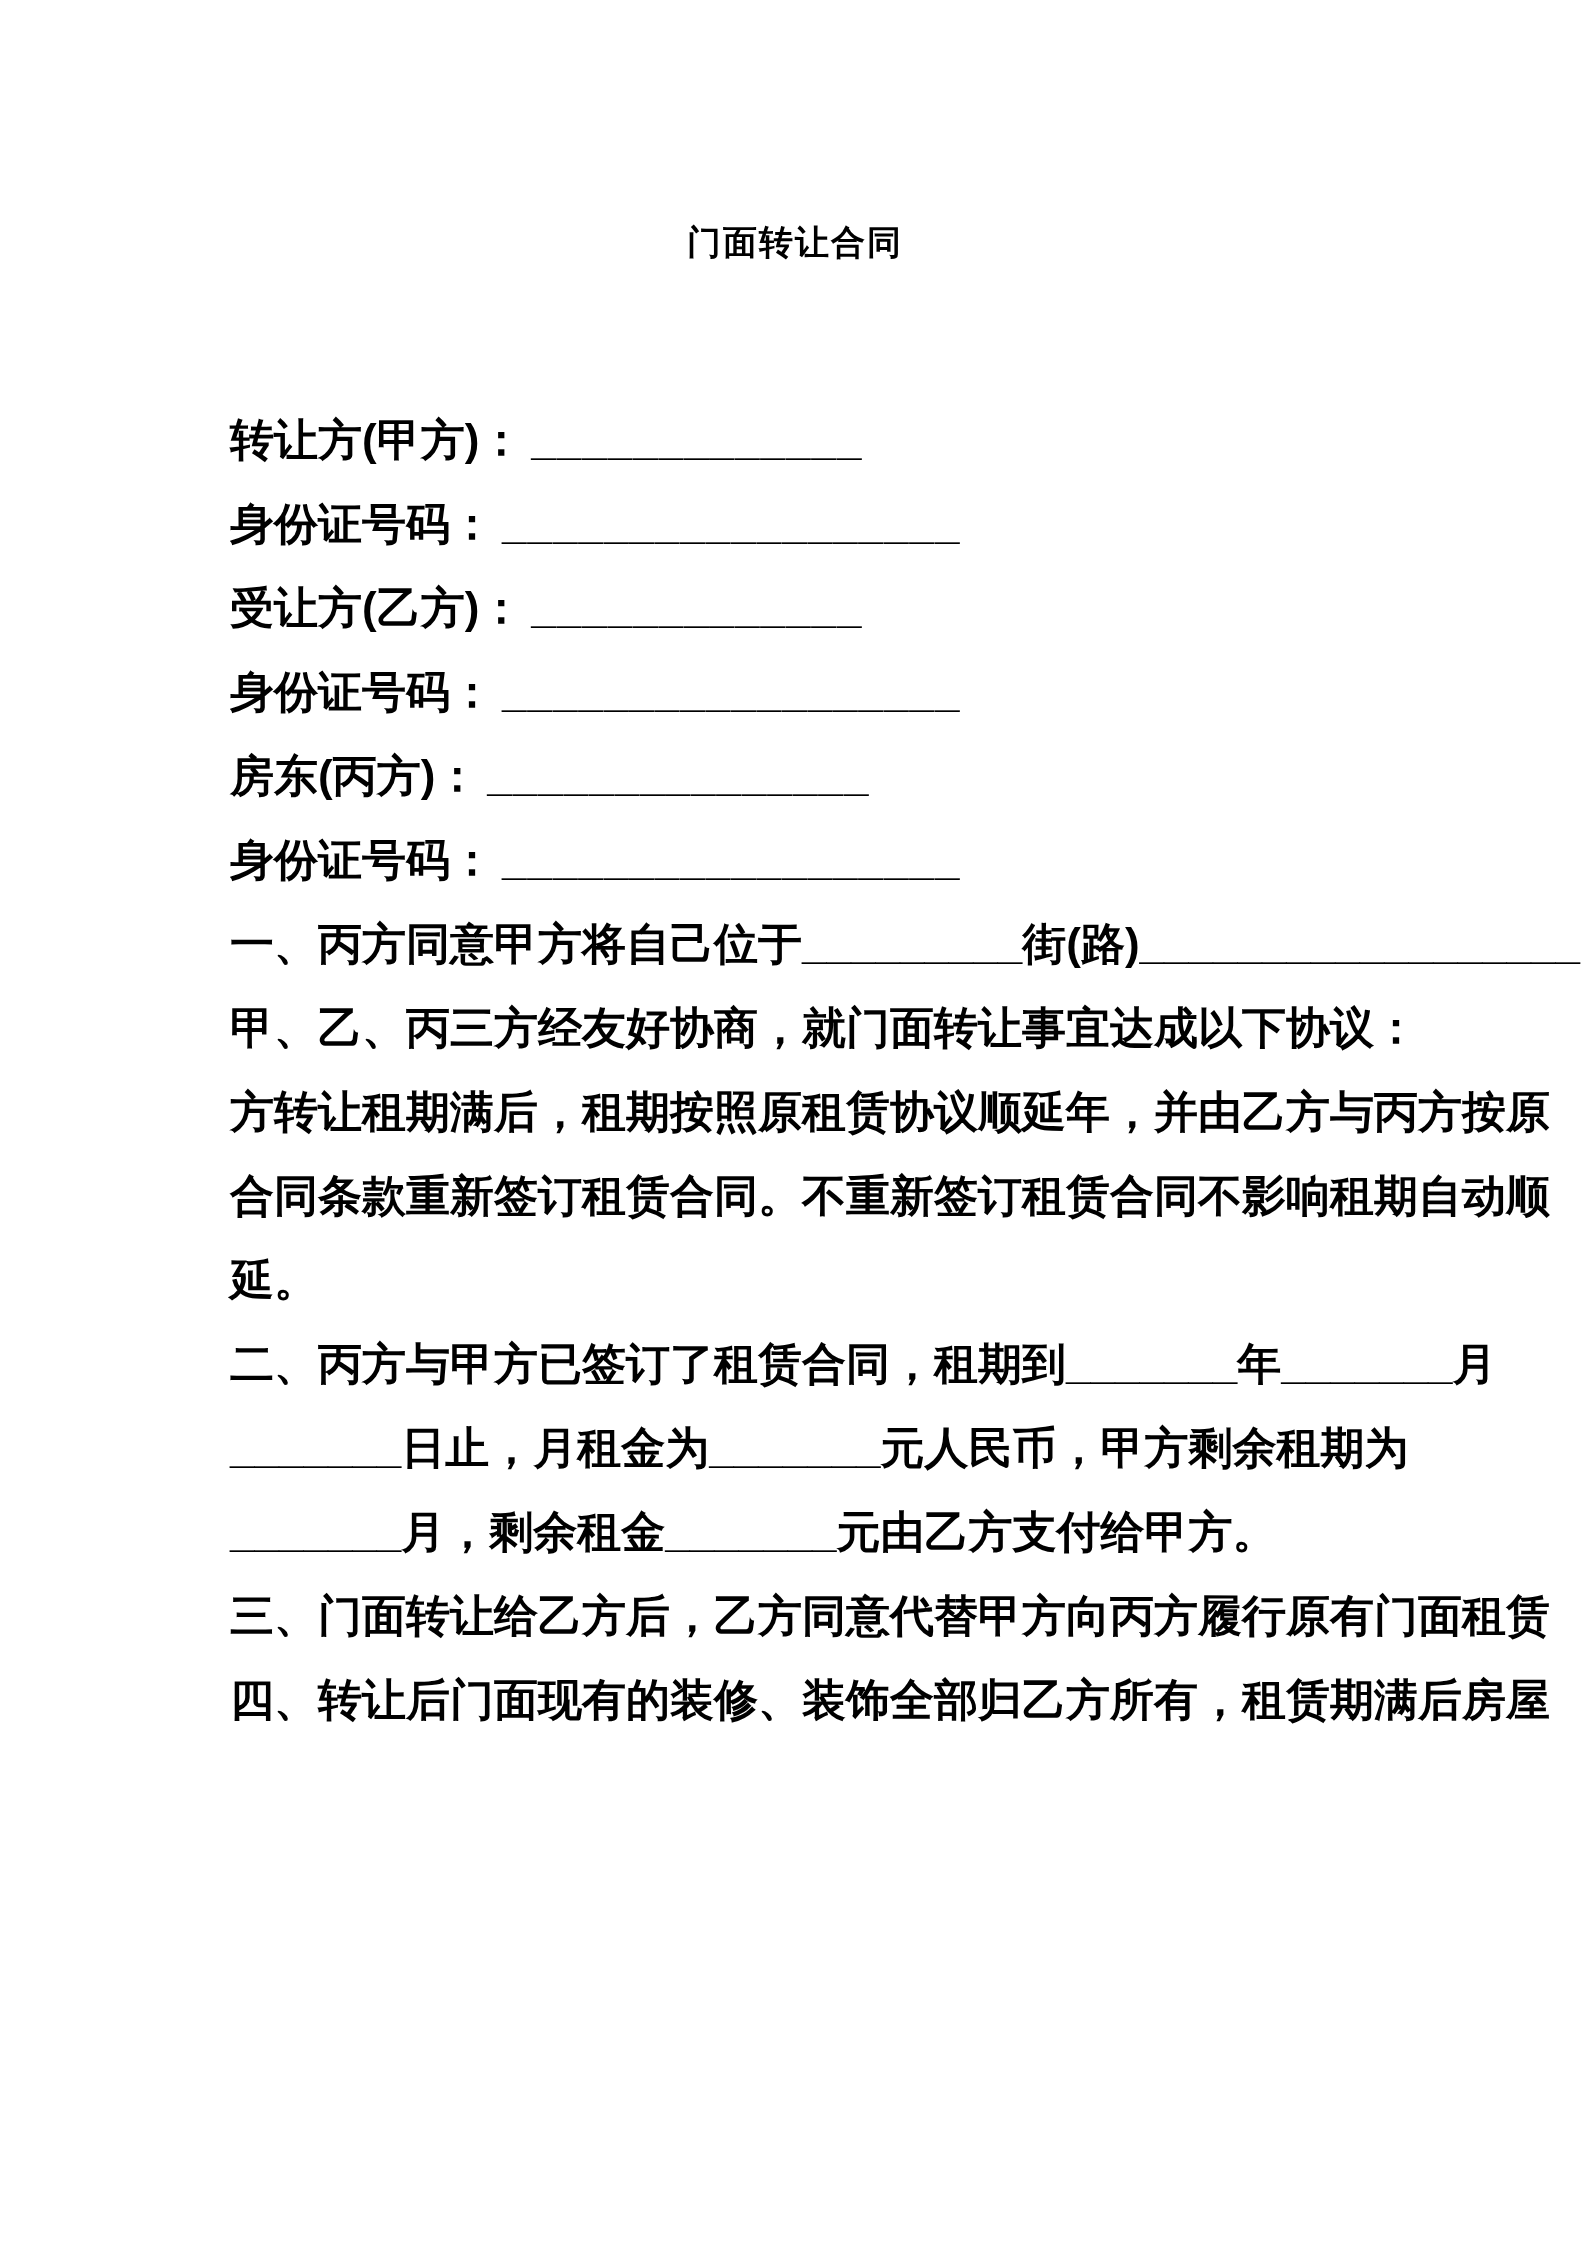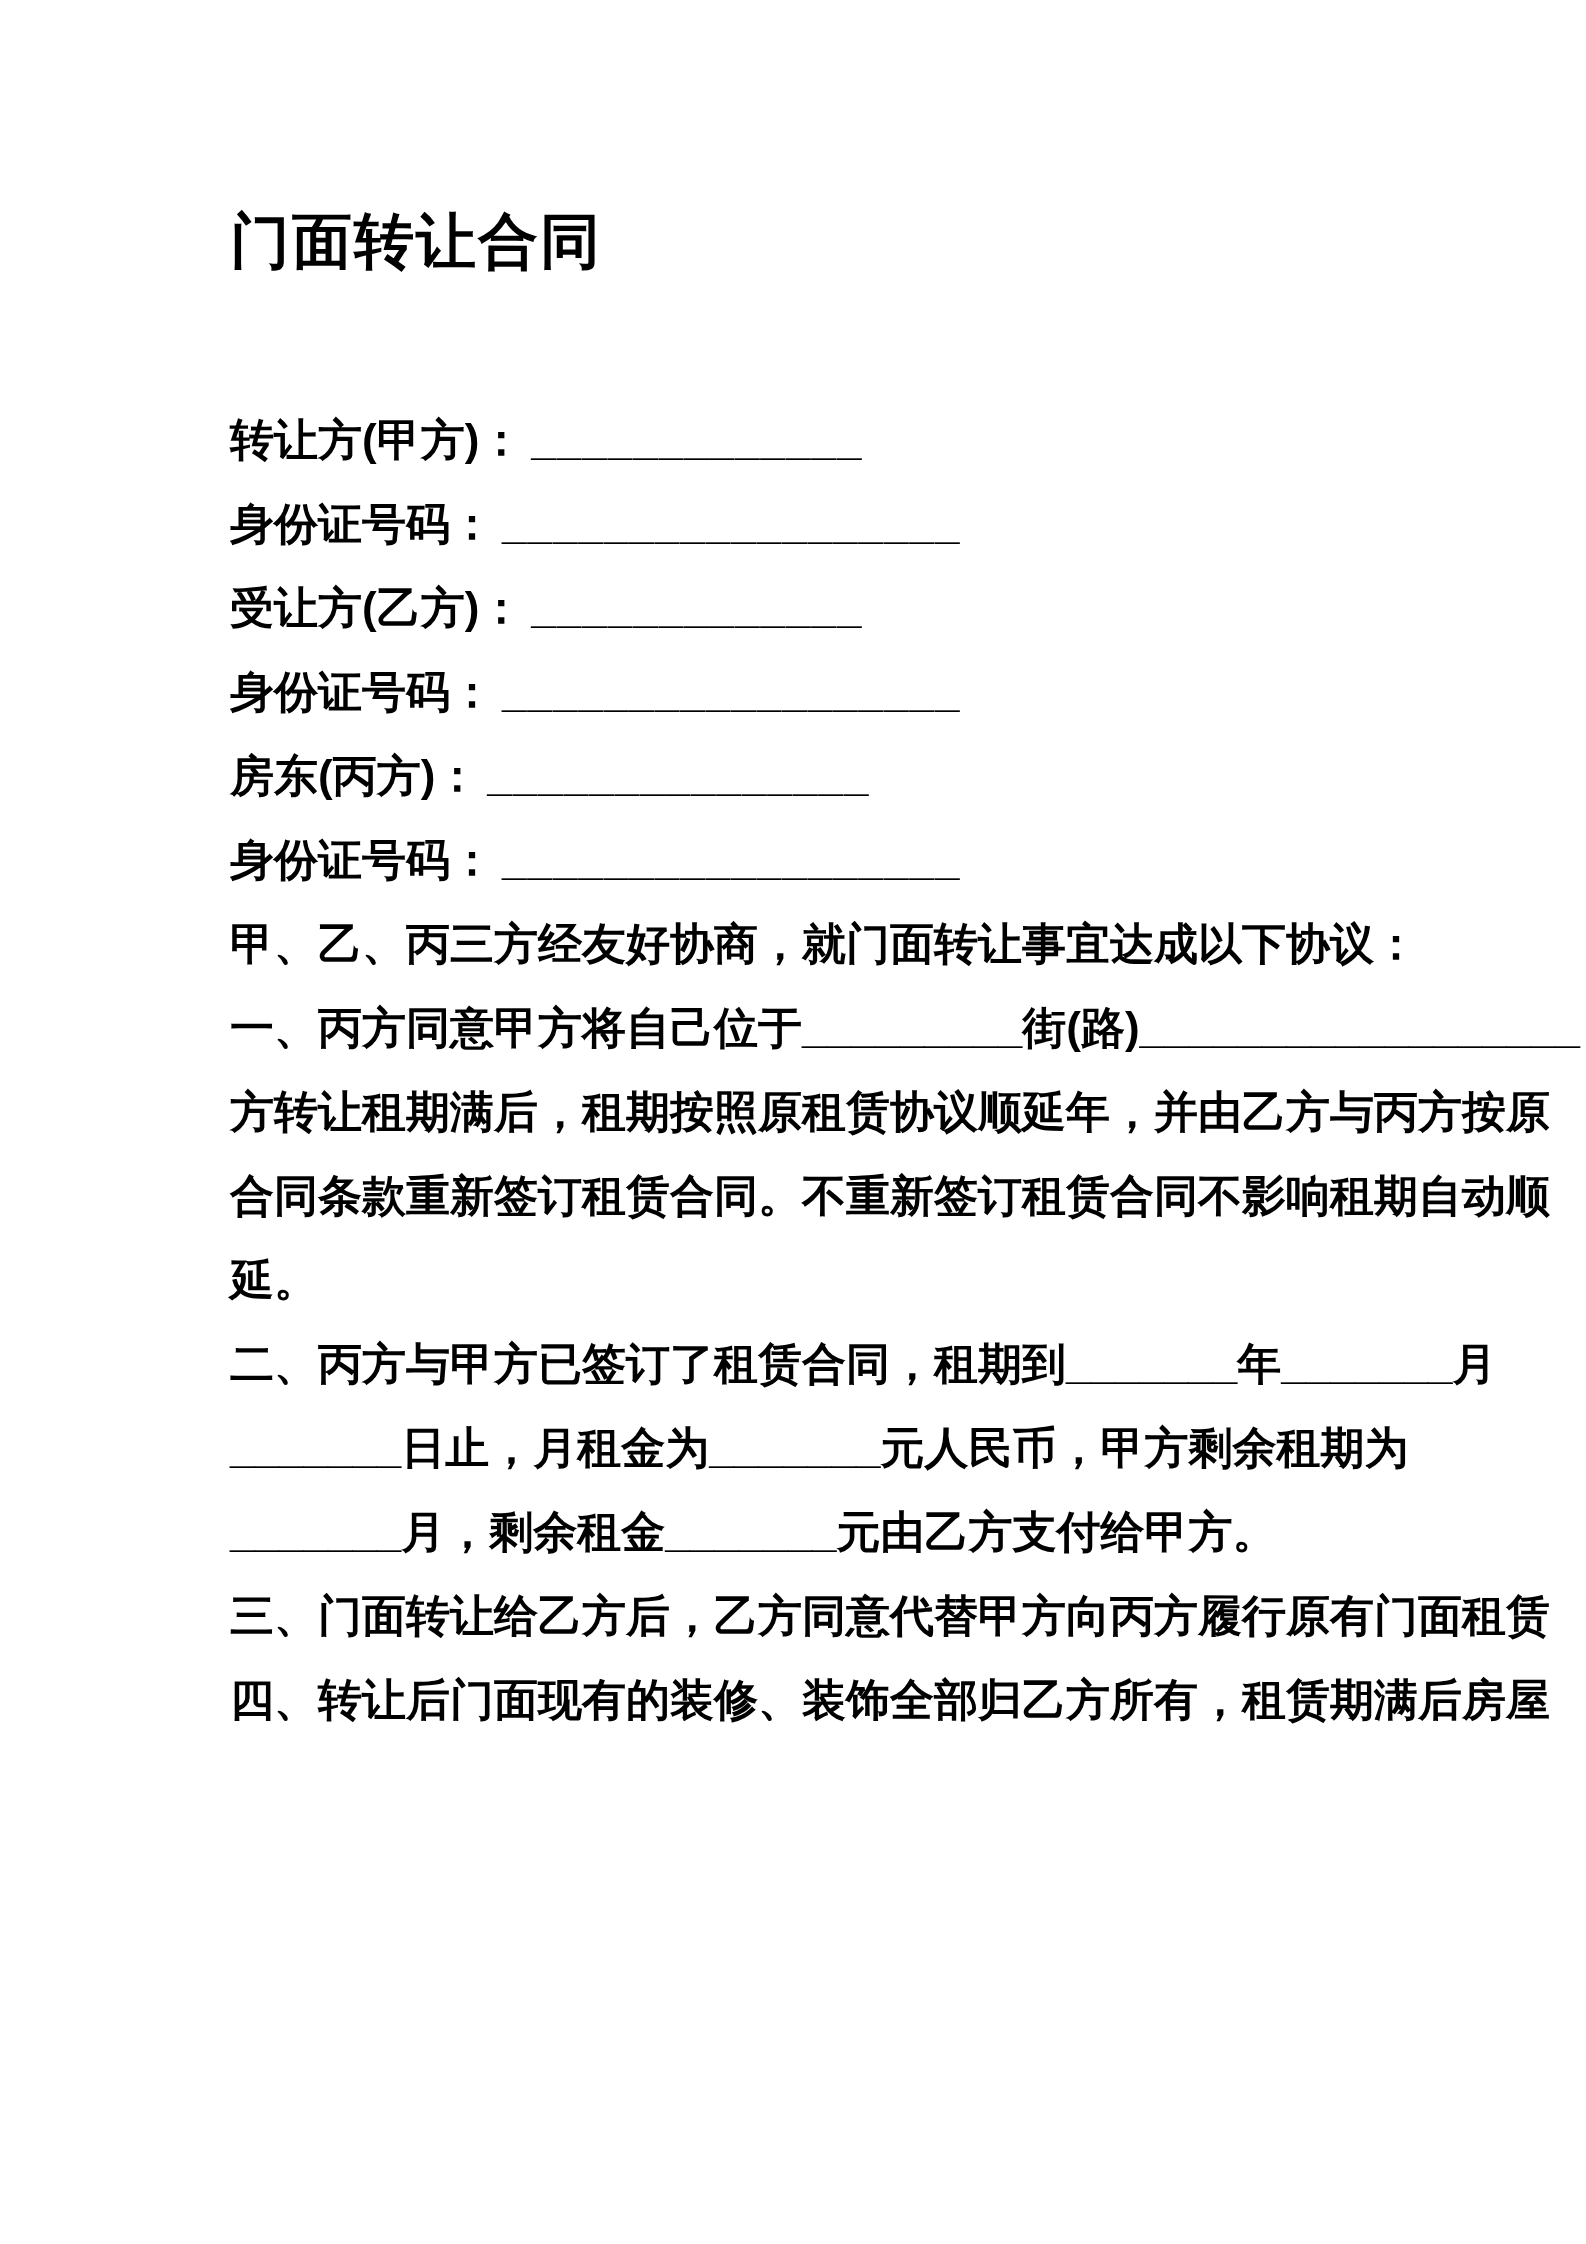"门面转让合同" .doc-title { font-size: 60px -> 34px; text-align: none -> center }
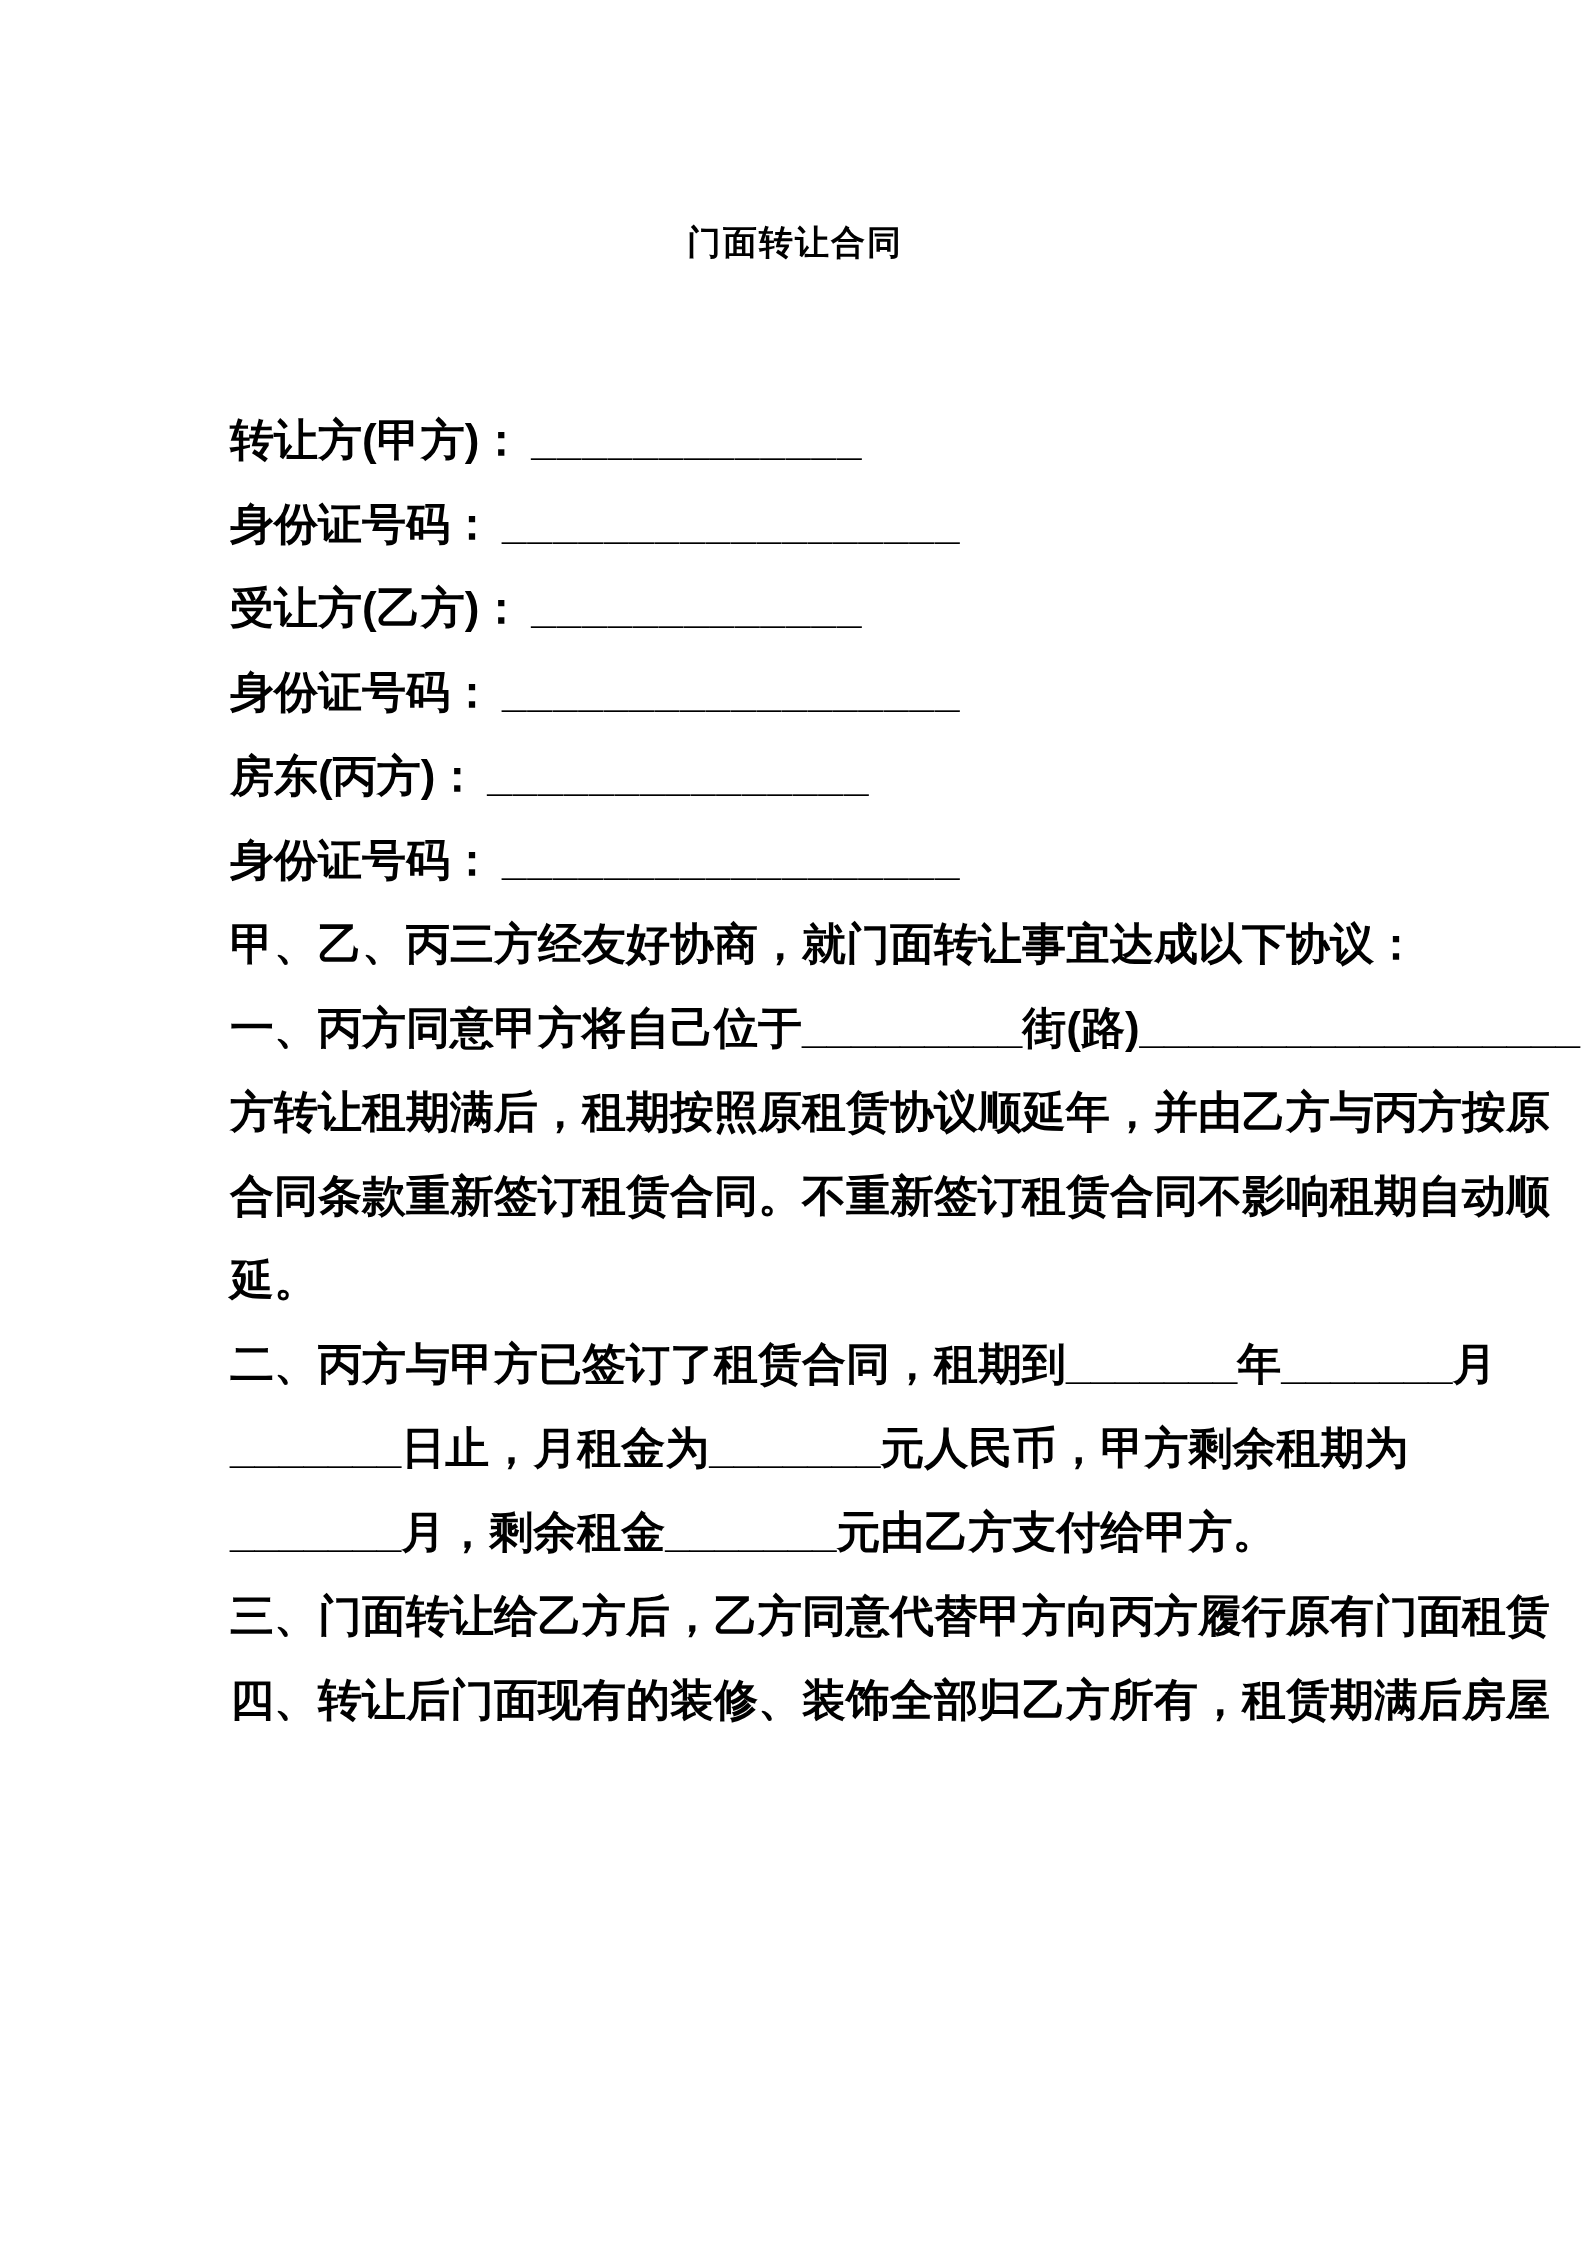"甲、乙、丙三方经友好协商，就门面转让事宜达成以下协议：" div.line { order: before "一、丙方同意甲方将自己位于_________街(路)______________" -> after "一、丙方同意甲方将自己位于_________街(路)______________" }
